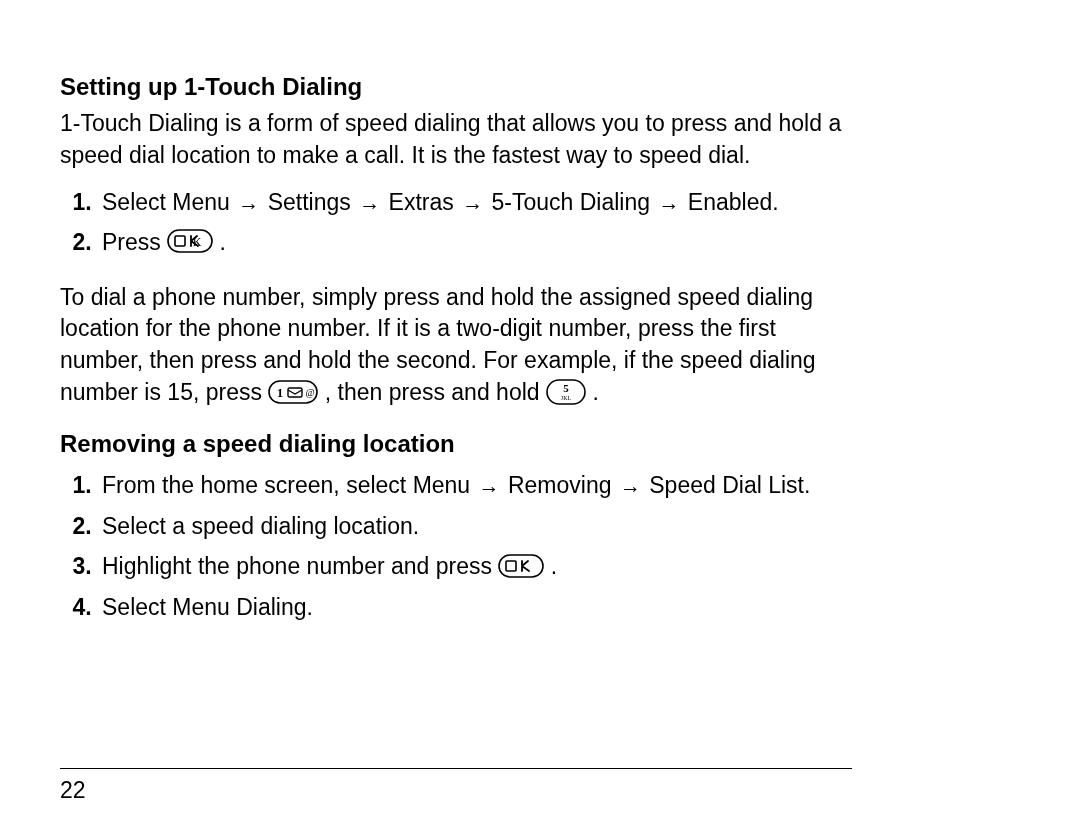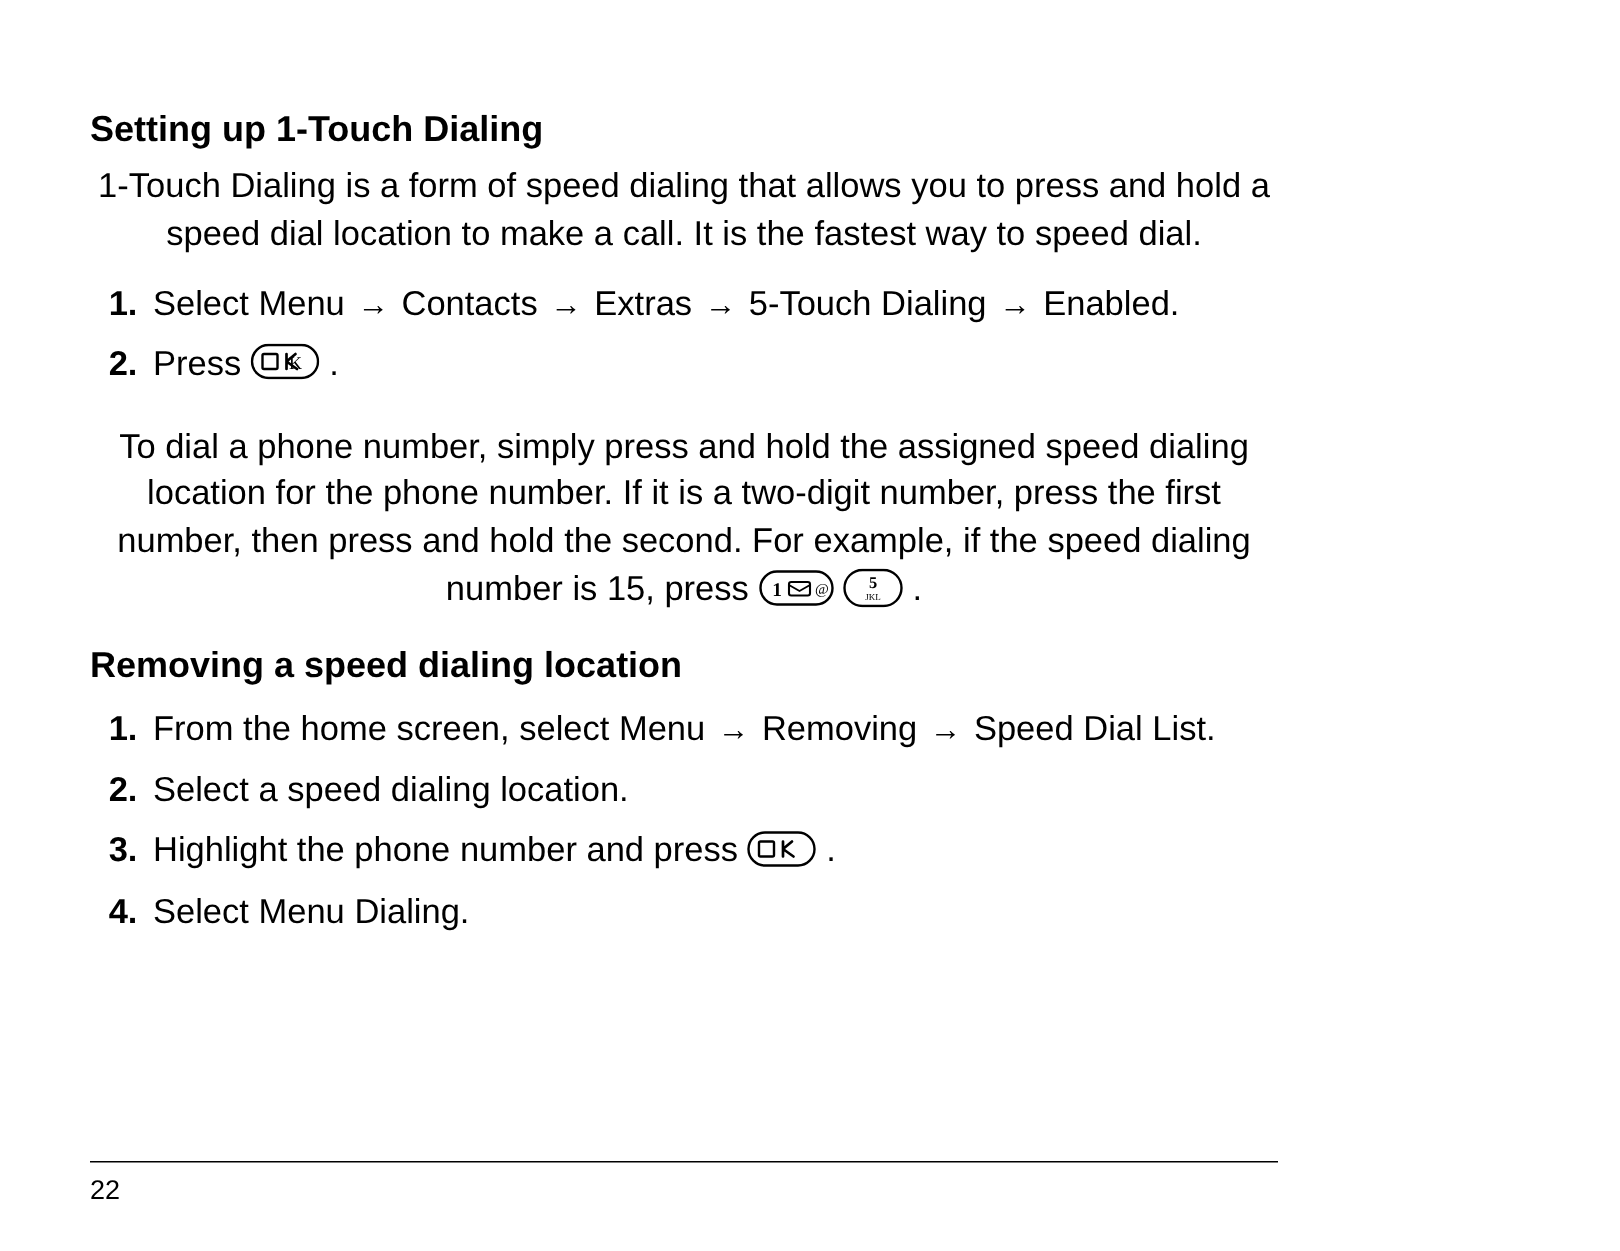"1-Touch Dialing is a form" p.body { text-align: center -> none }
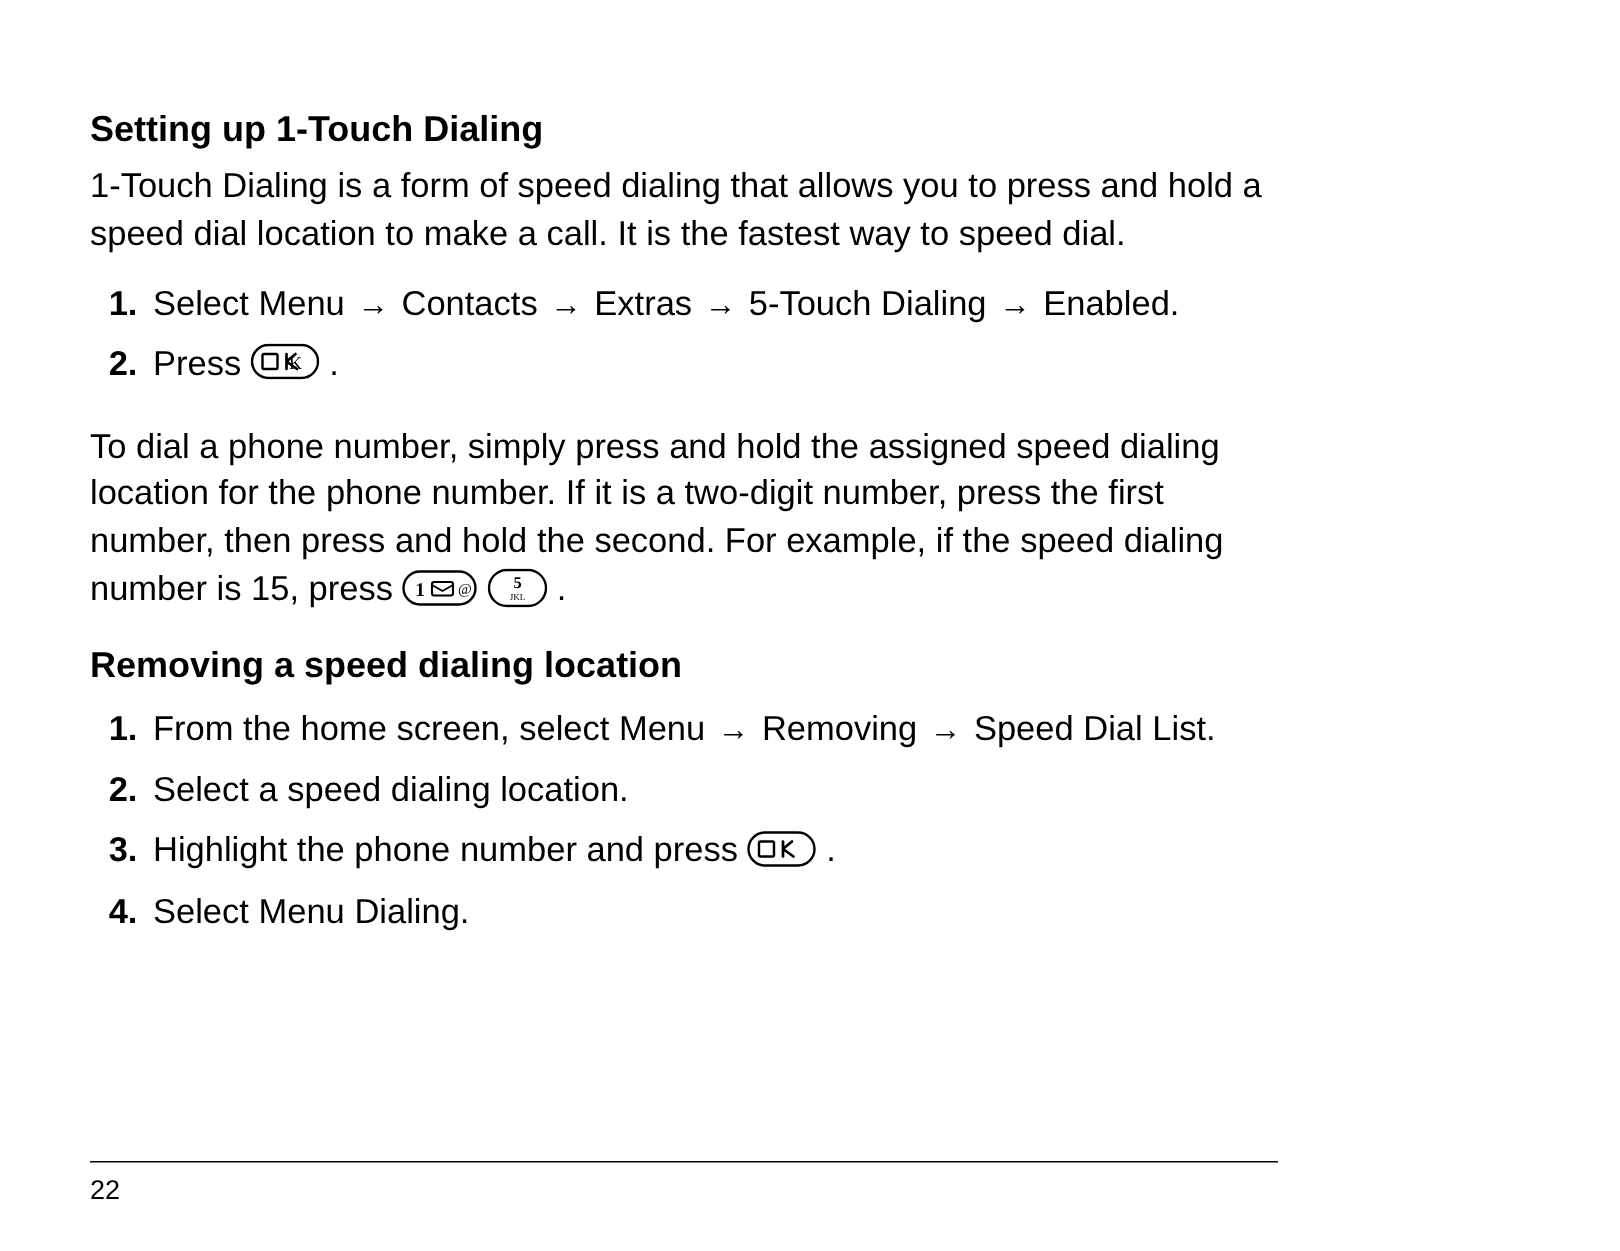"Contacts" span.b { text: Contacts -> Settings }
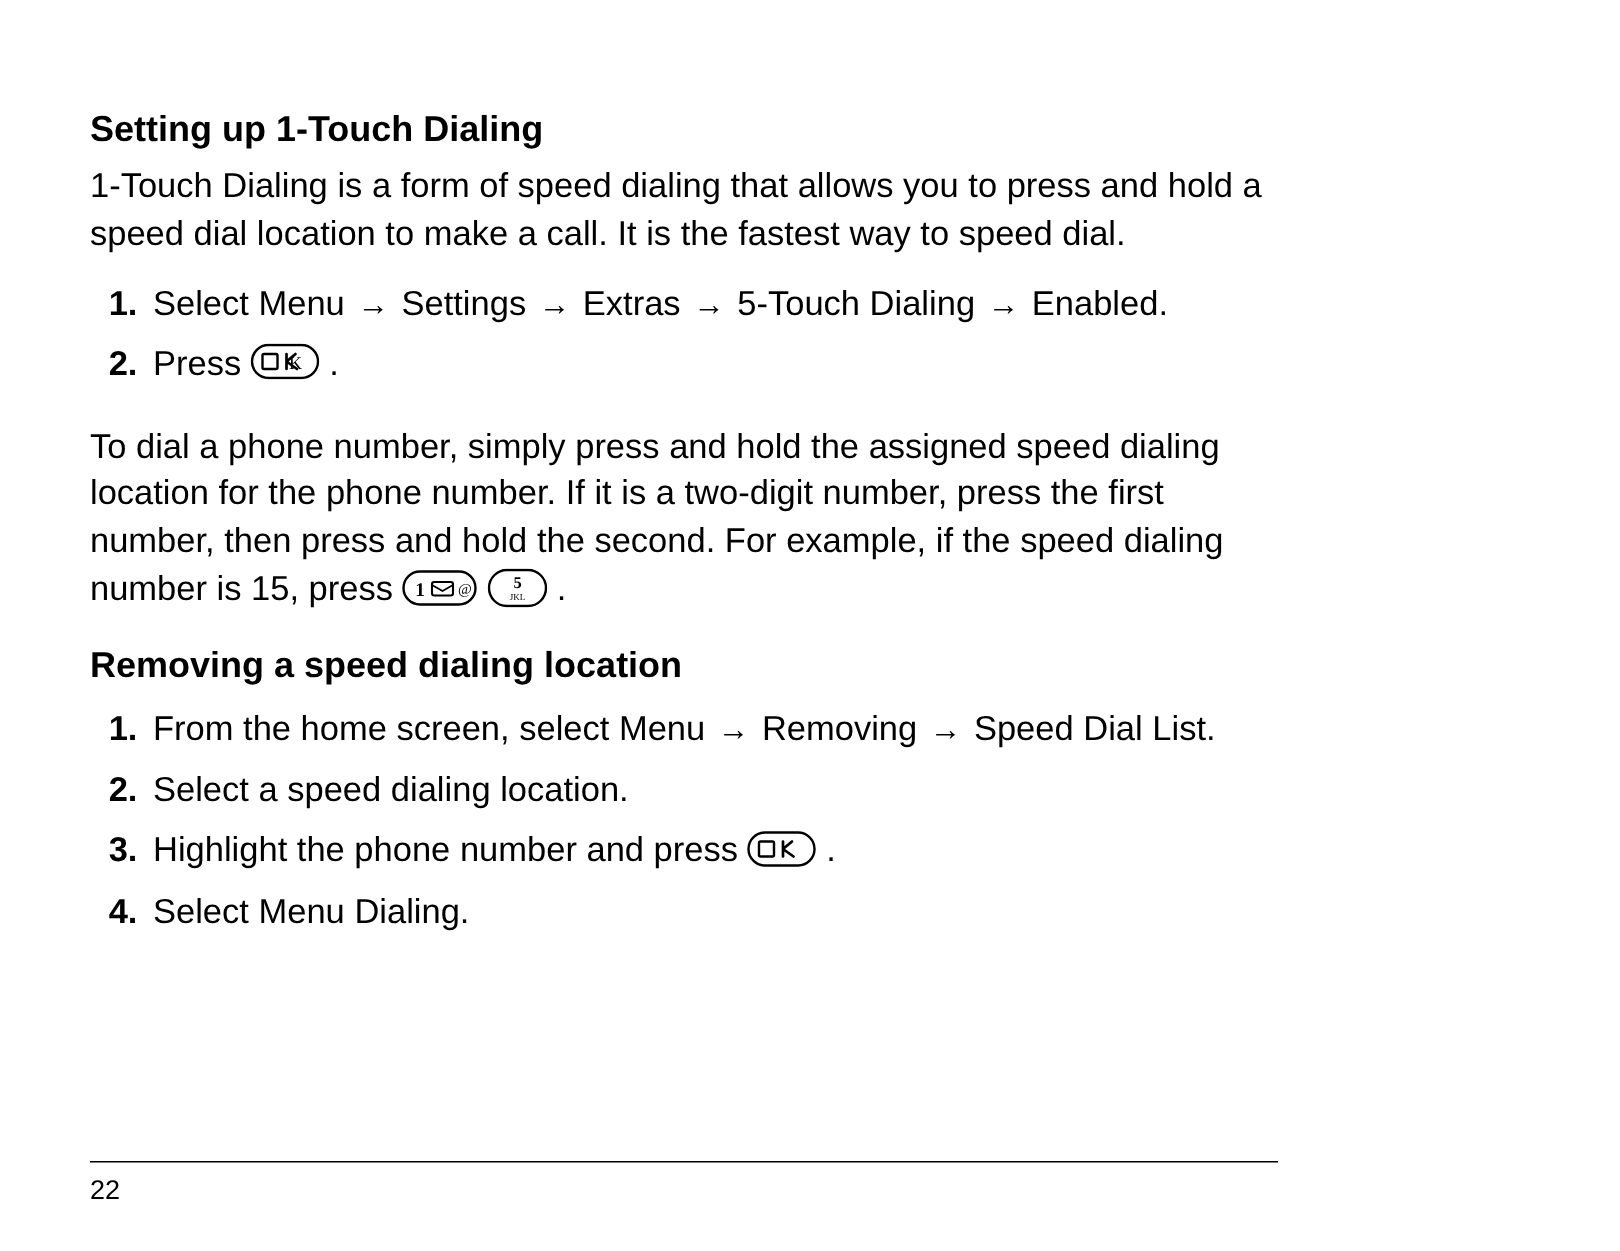", then press and hold" span { html: none -> <span>, then press and hold </span> }
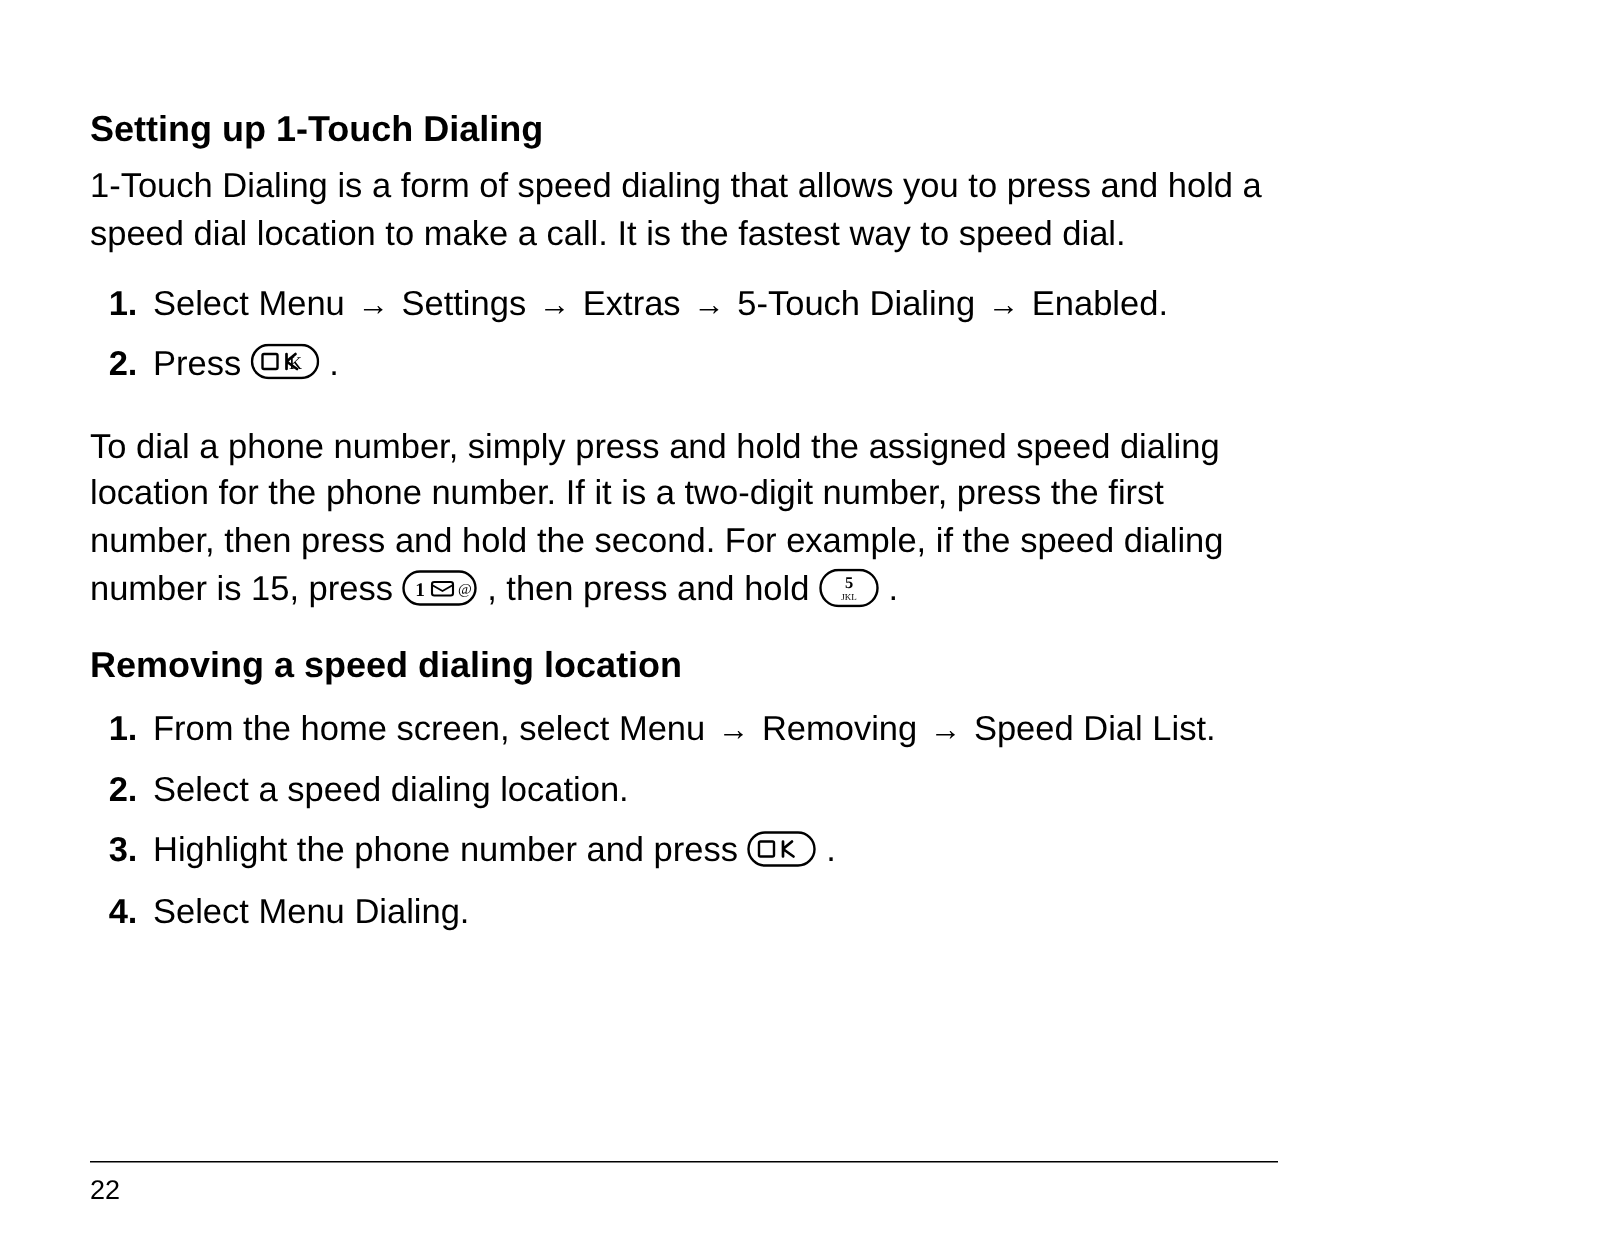"22" .footer { font-size: 18px -> 23px }
